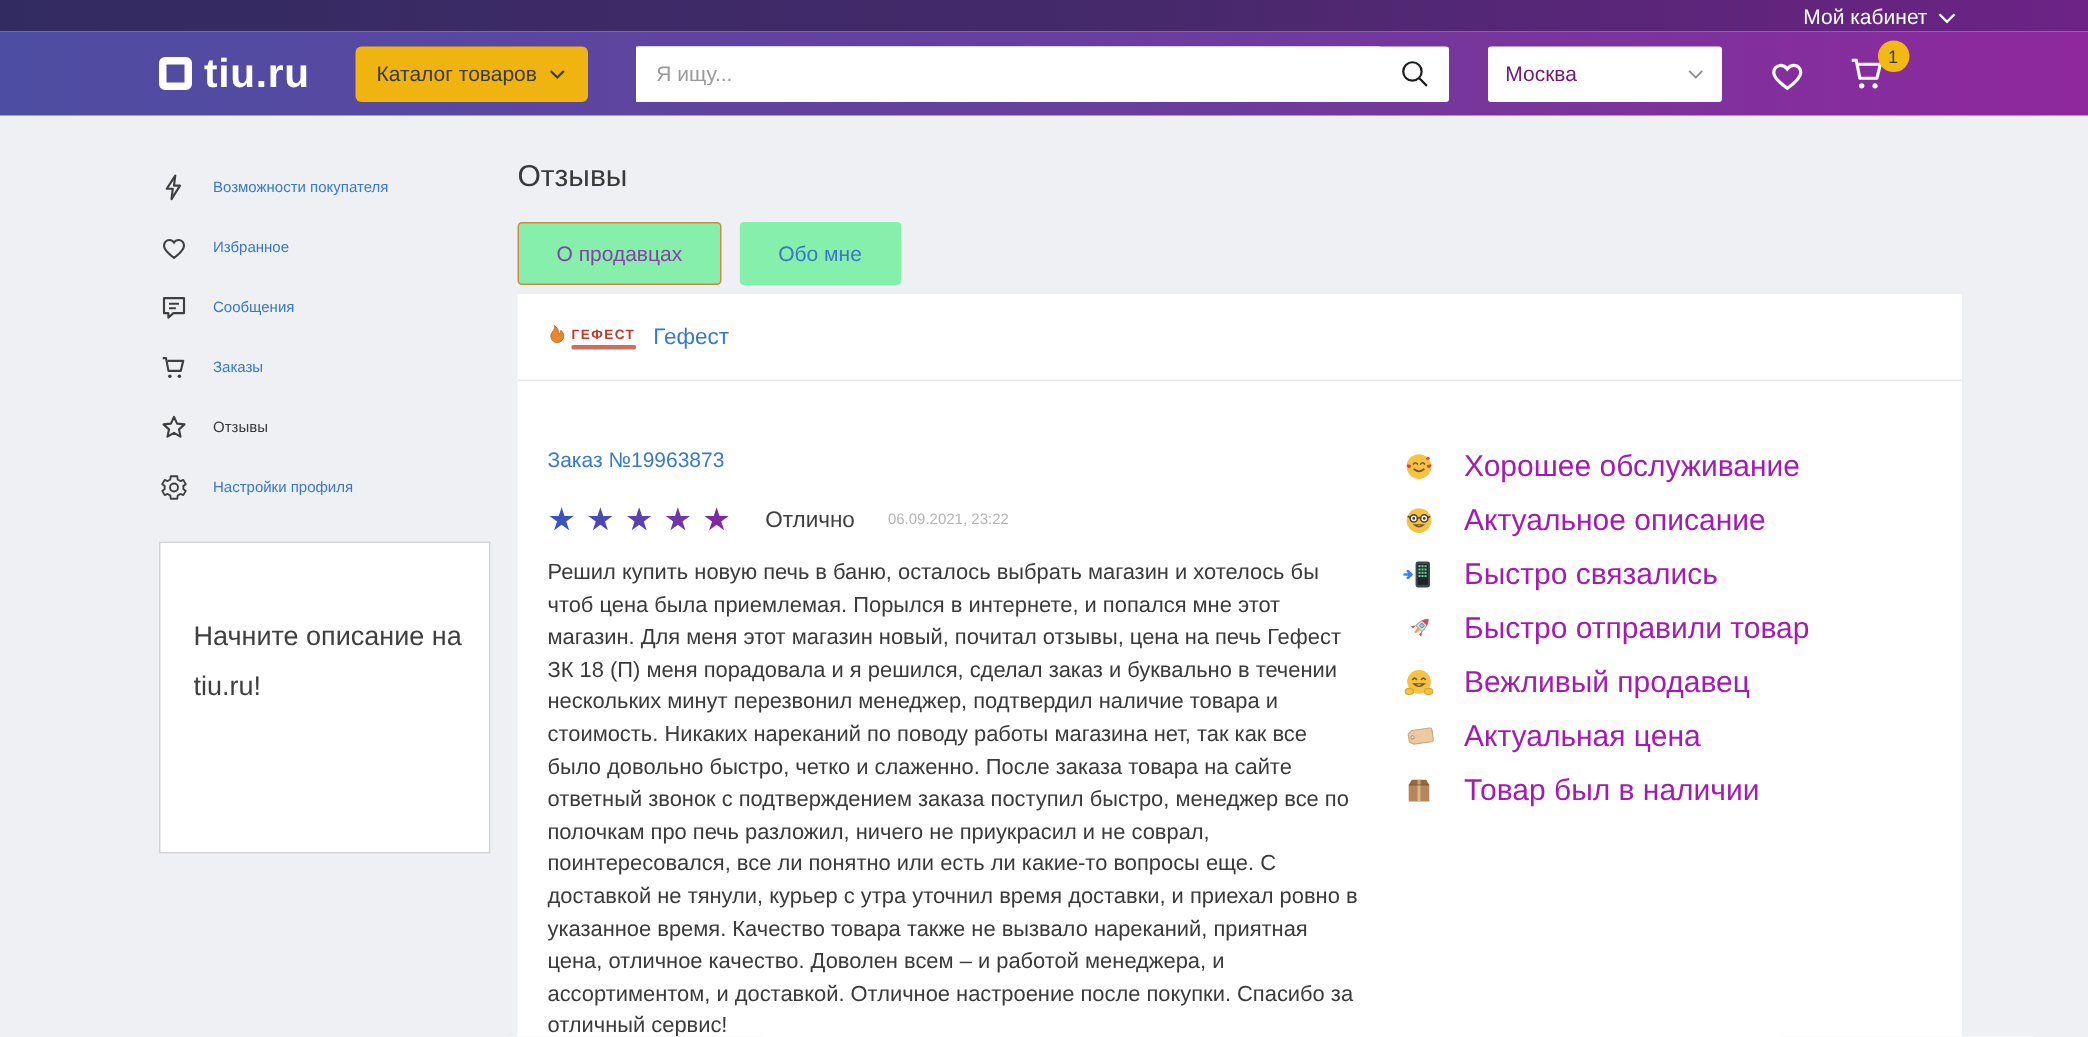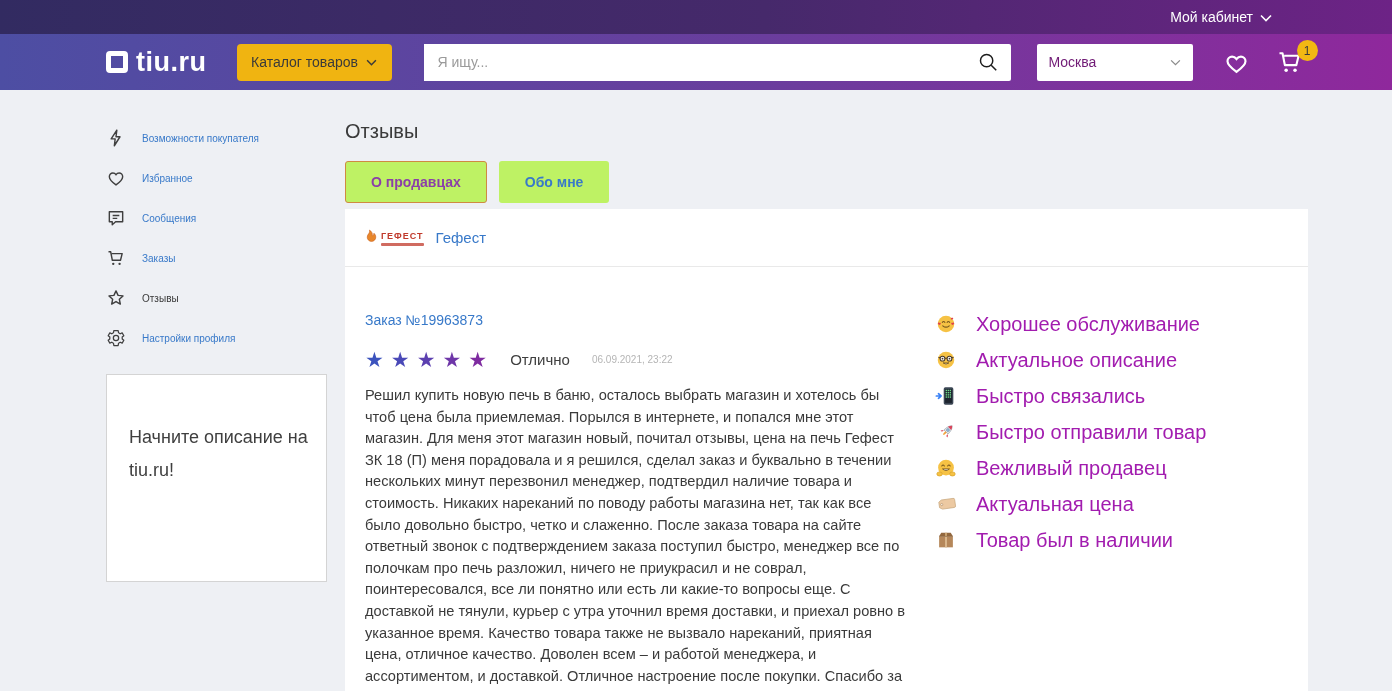"Мой кабинет" .topbar { height: 34px -> 21px; padding-right: 120px -> 88px }
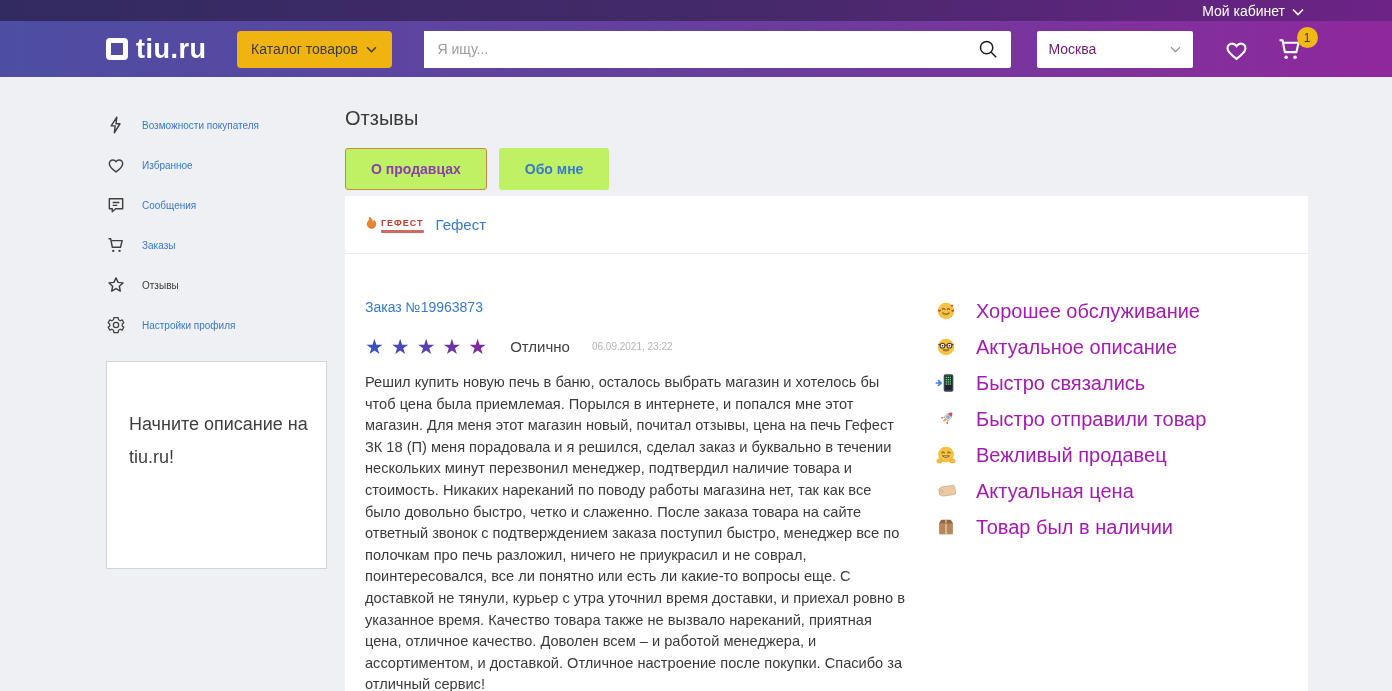"Я ищу..." .searchbar { width: 587px -> 542px }
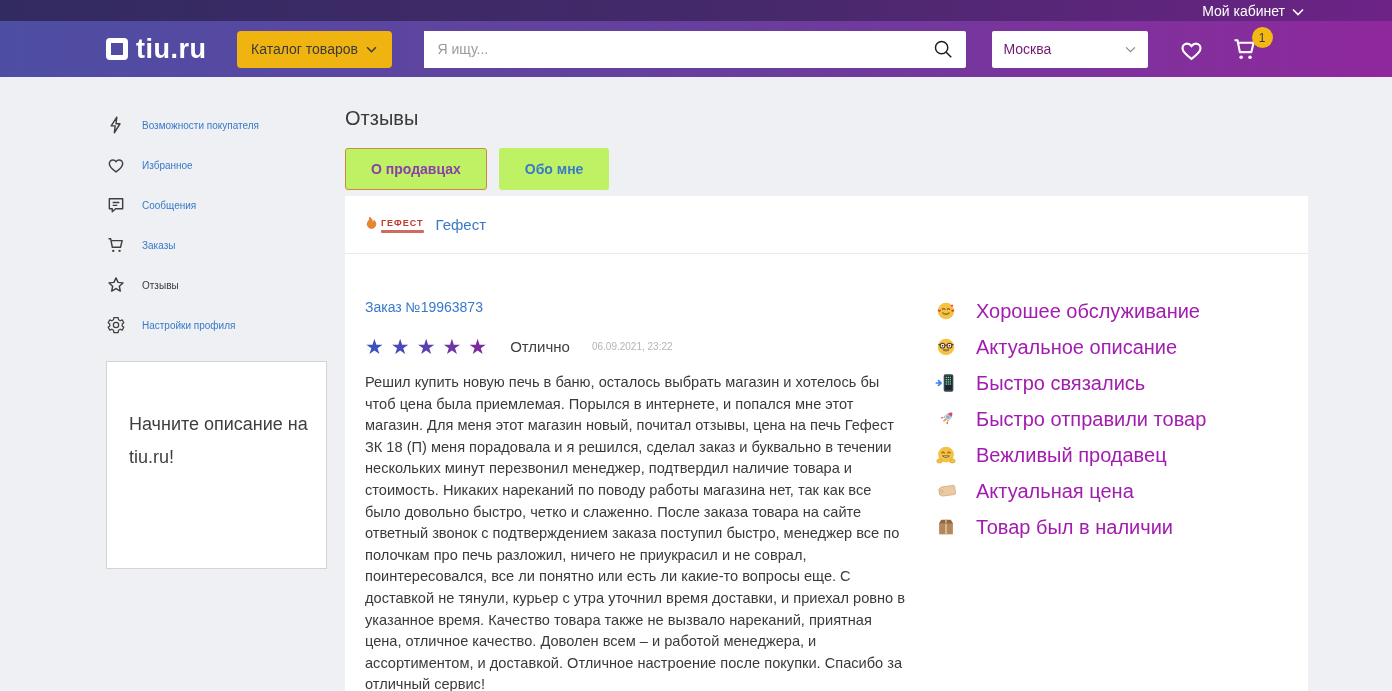"О продавцах" .tab { background: #bef264 -> #86efac; font-weight: bold -> none }
